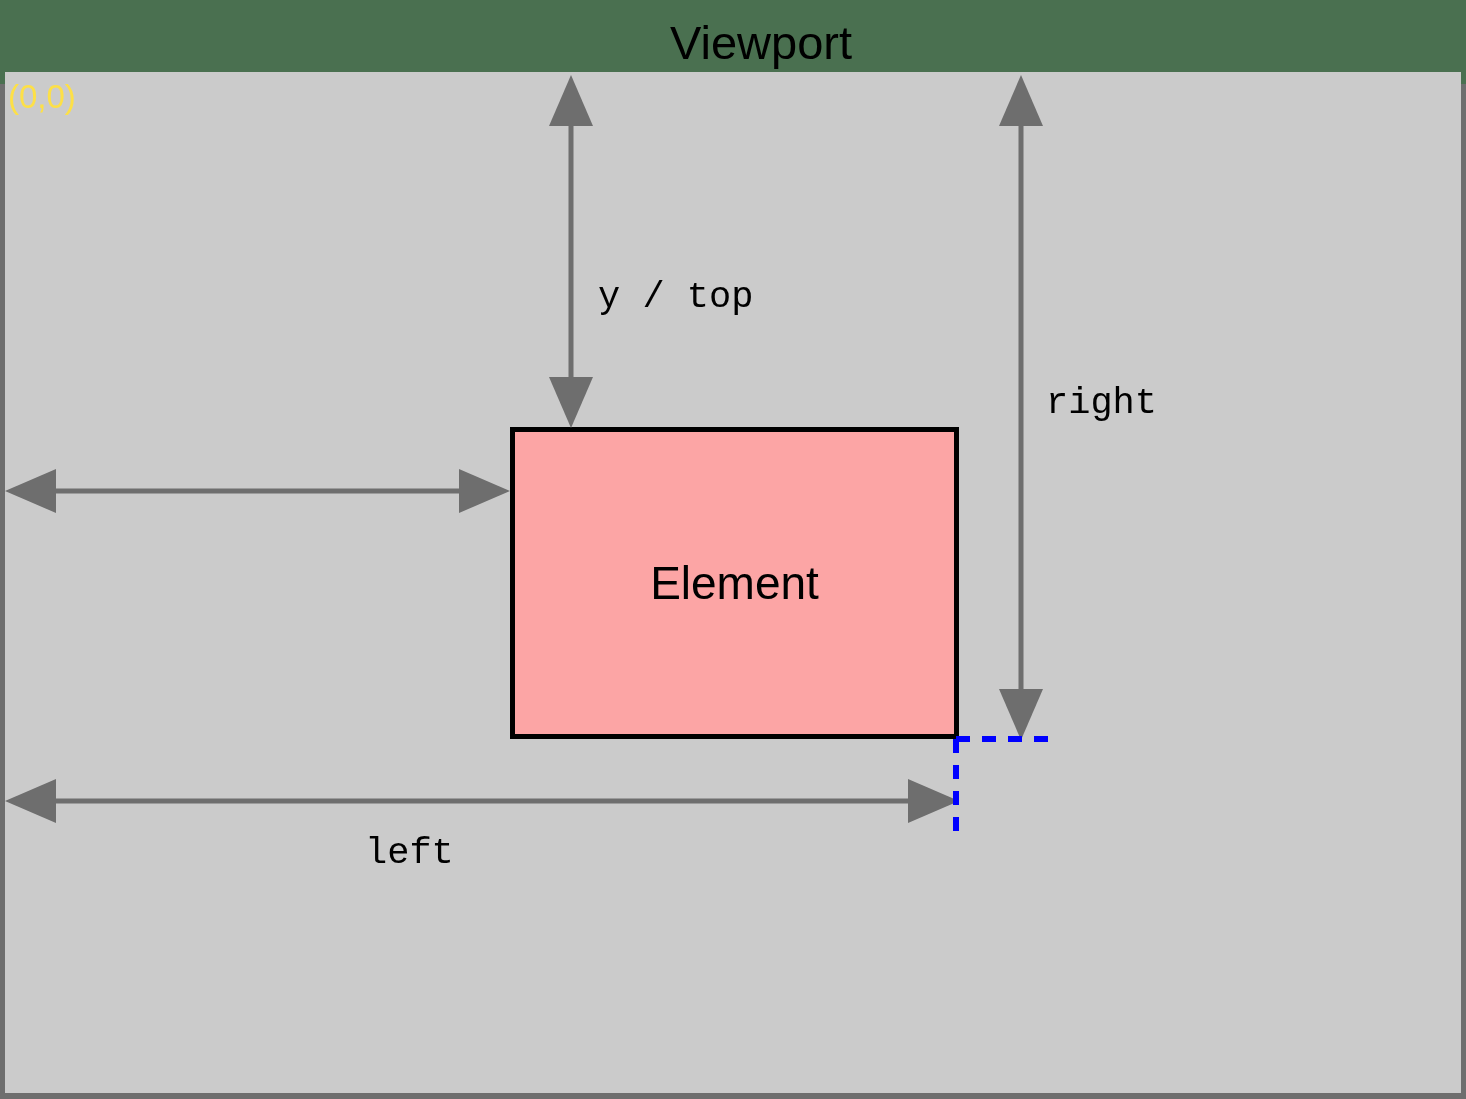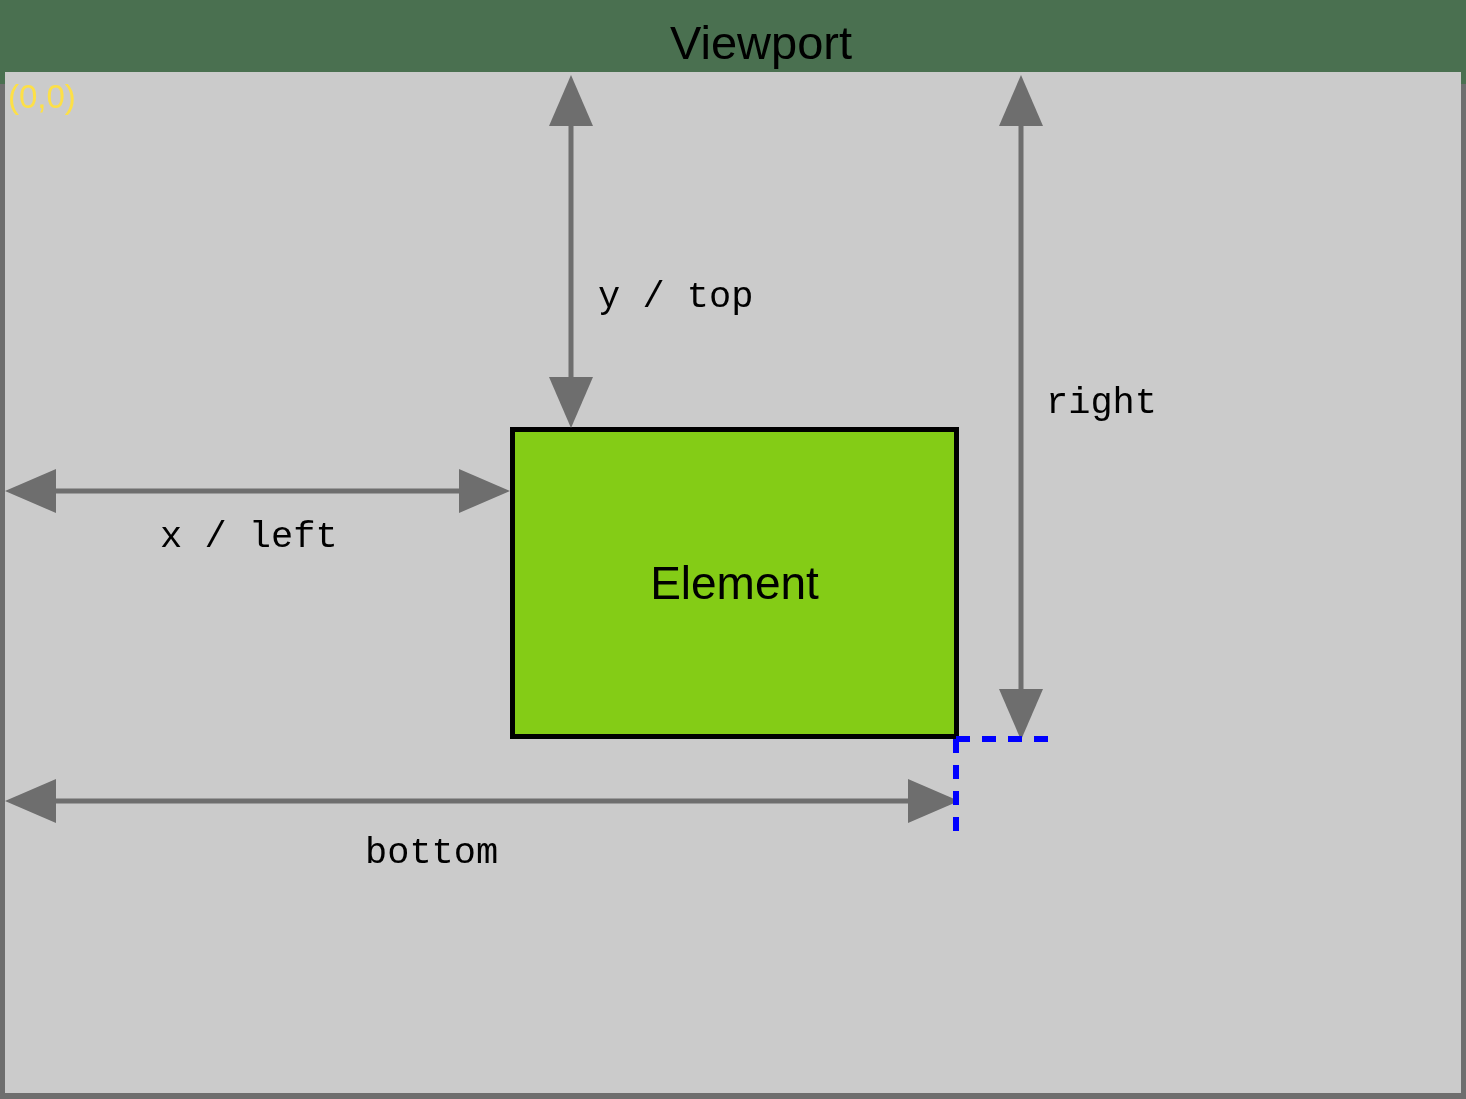"x / left" div.ann-label { html: <div>x / left</div> -> none }
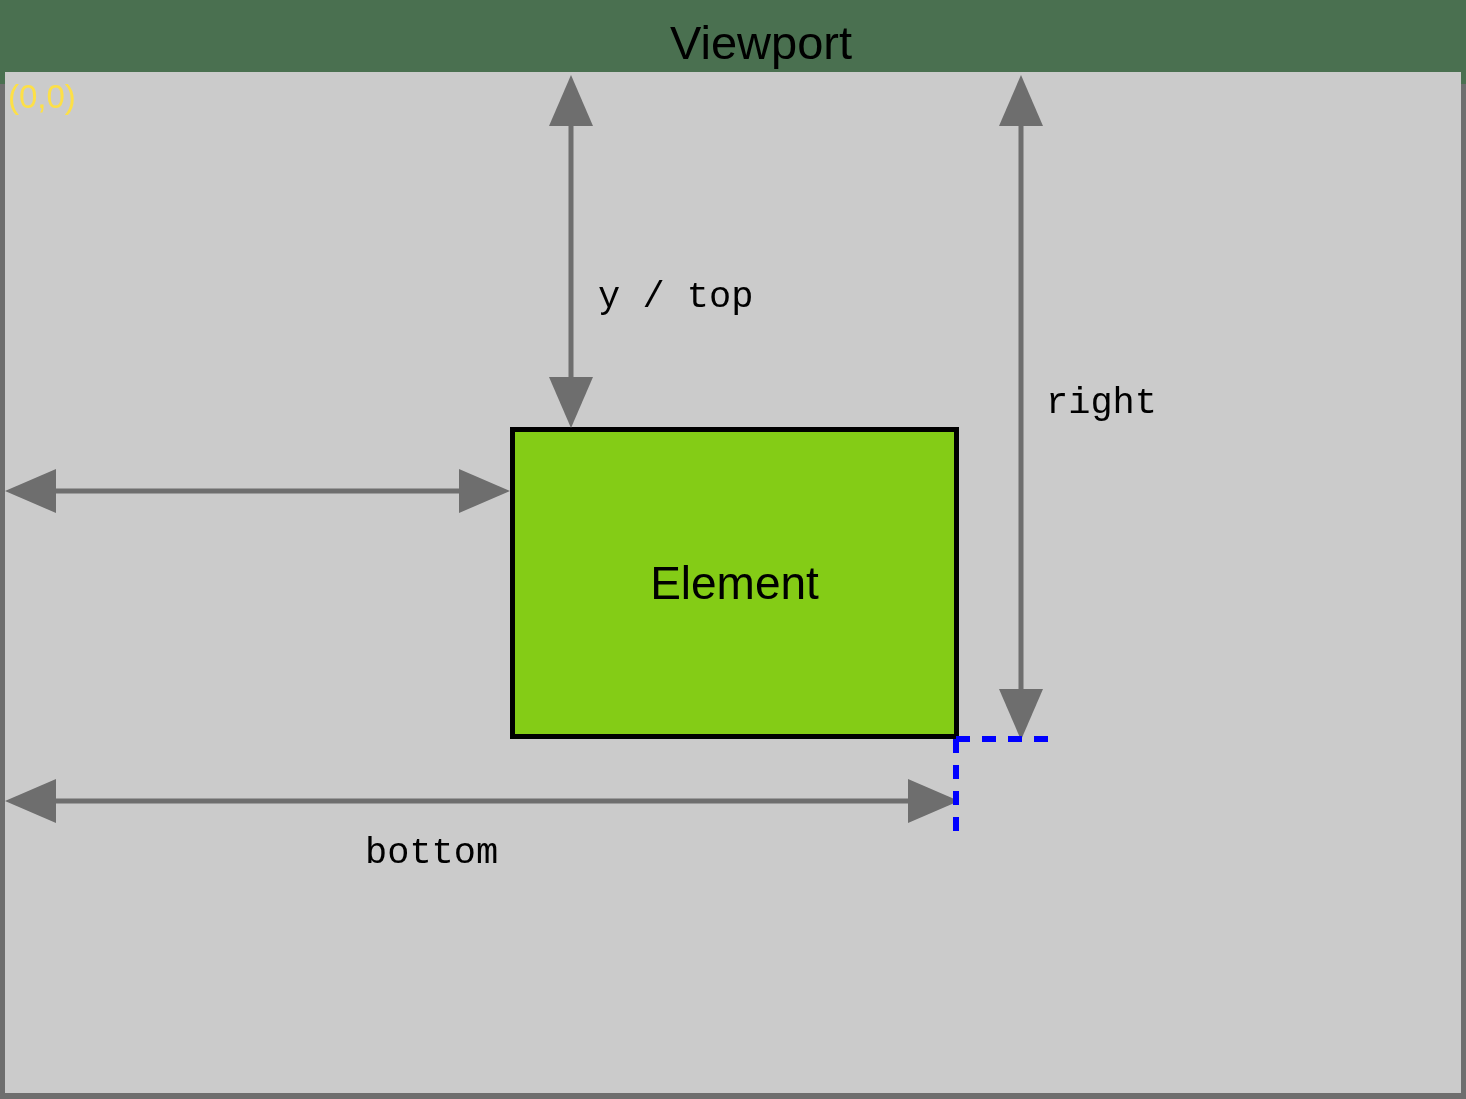"Element" #element-box { background: #84cc16 -> #fca5a5 }
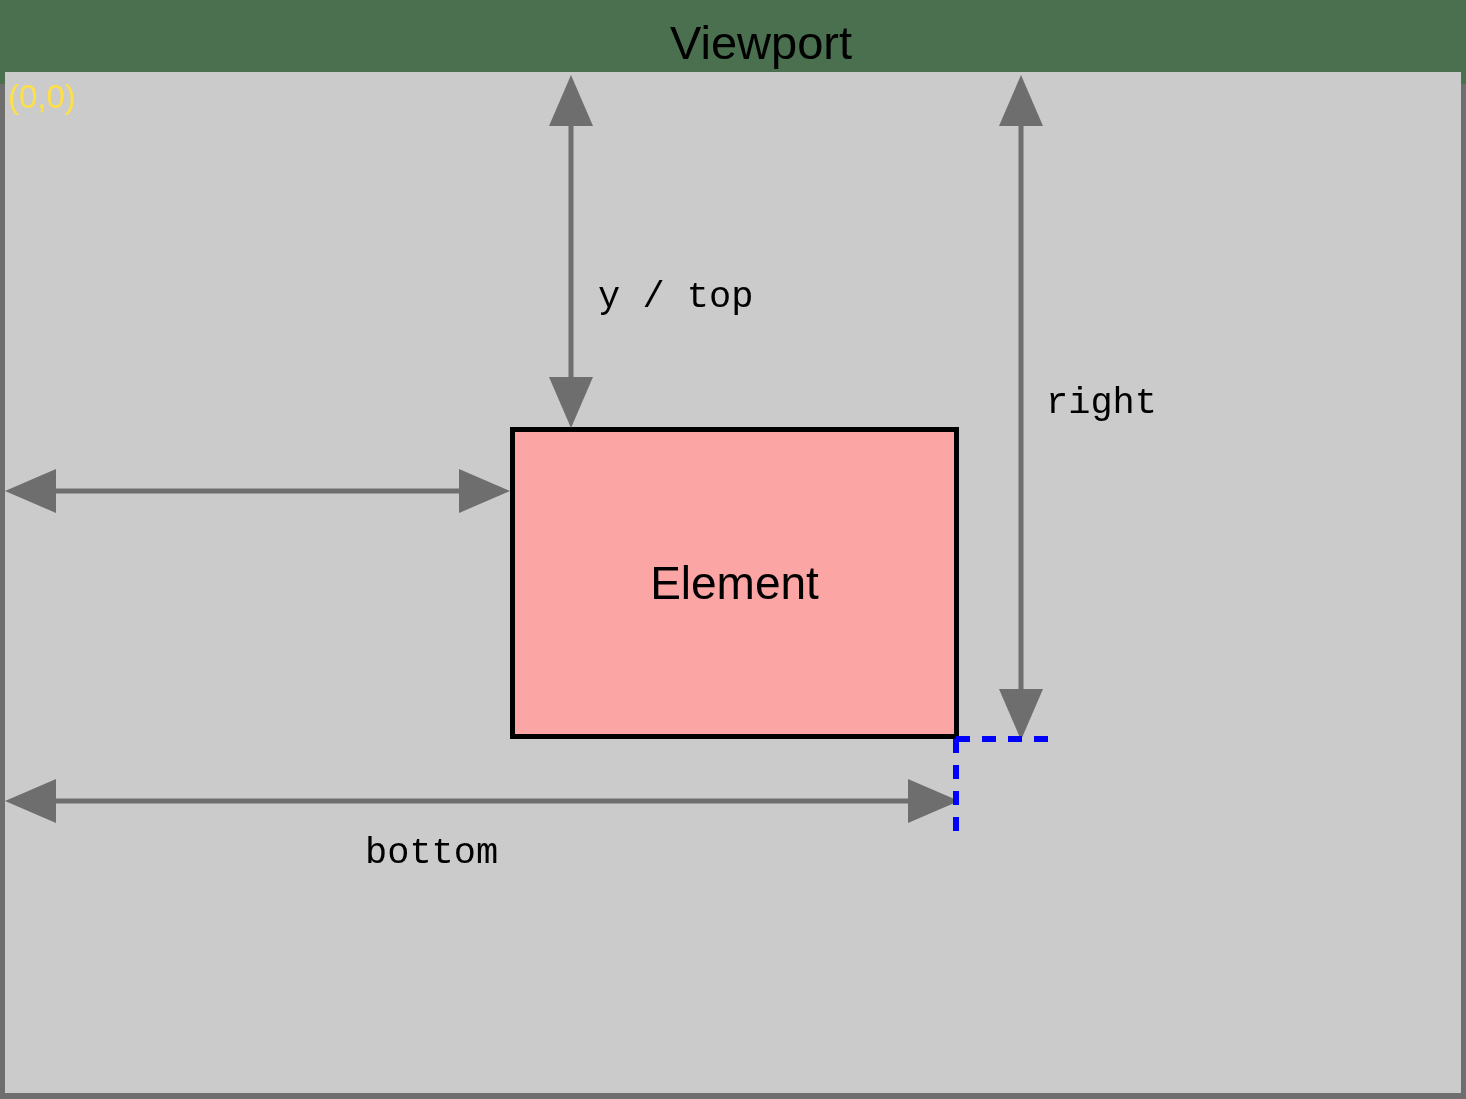"bottom" div.ann-label { text: bottom -> left }
